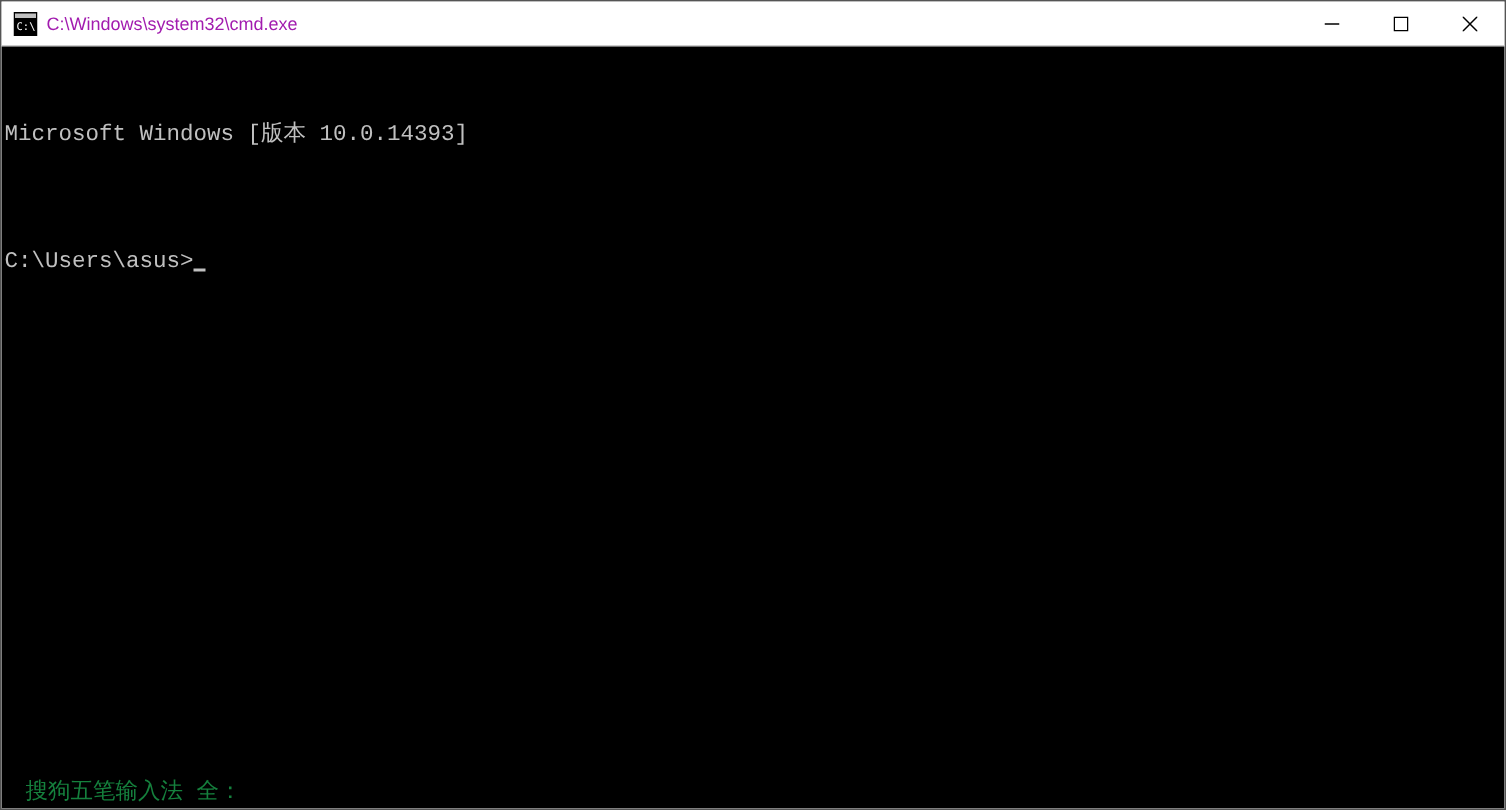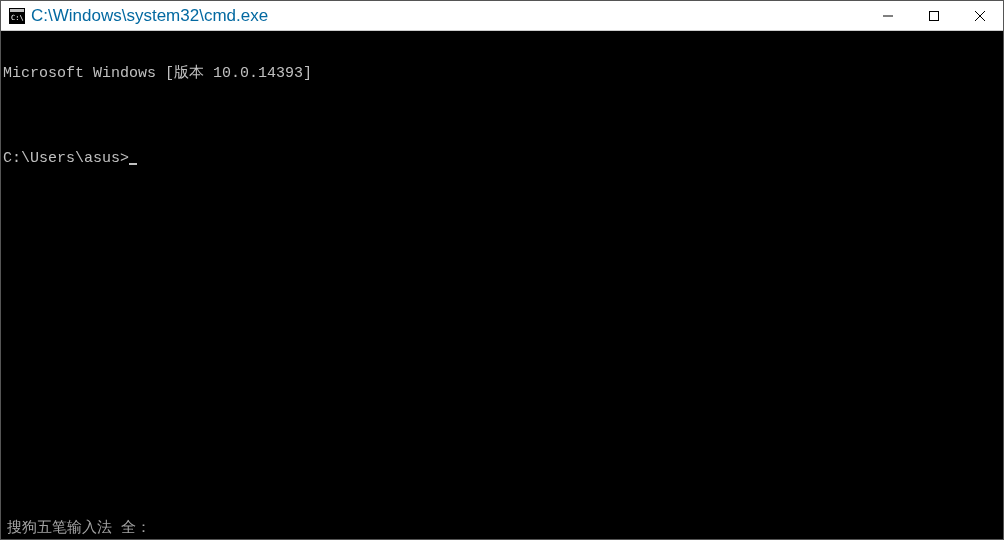"C:\Windows\system32\cmd.exe" .titlebar-title { color: #0369a1 -> #a21caf; font-size: 17px -> 12px }
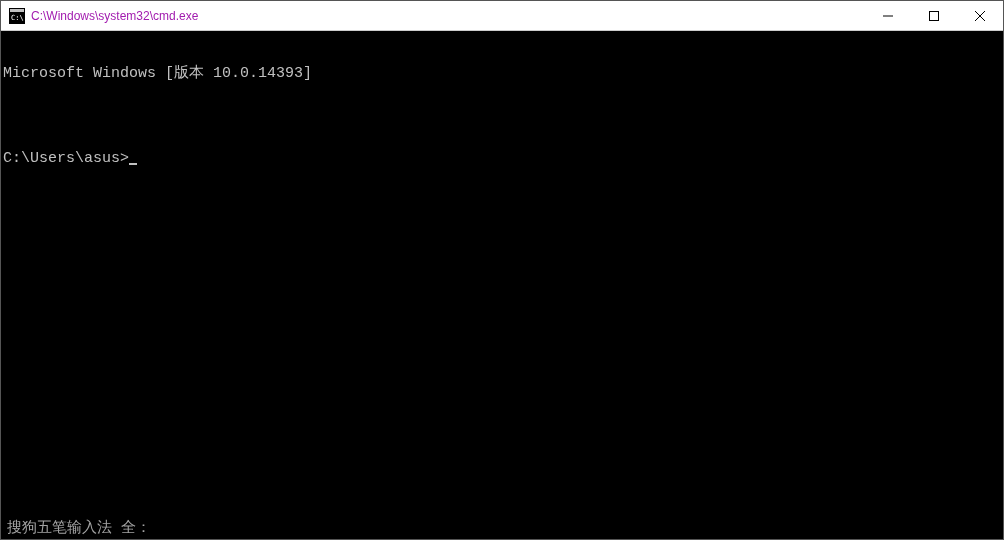"Microsoft Windows [版本 10.0.14393]" .terminal { padding: 0 2px -> 16px 2px }
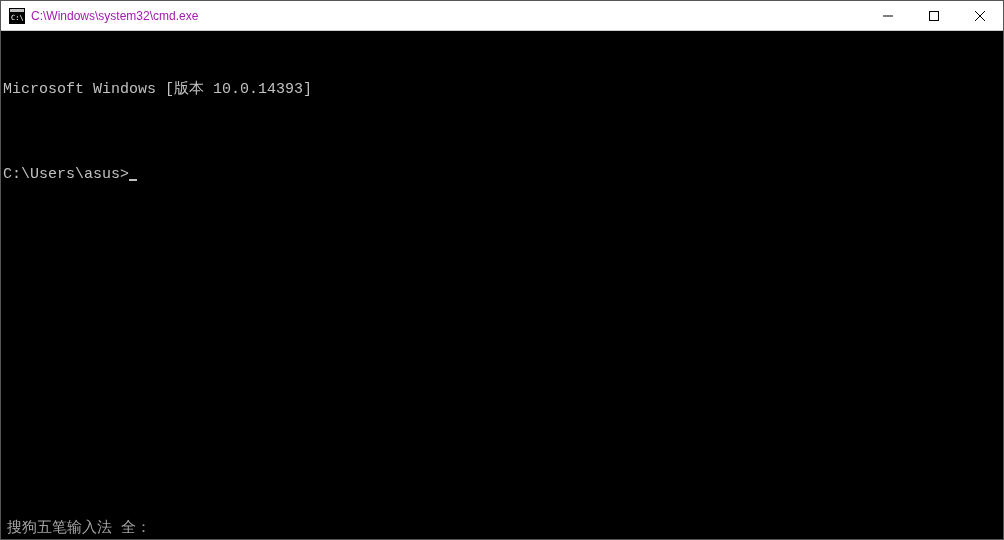"搜狗五笔输入法 全：" .ime-status { color: #a3a3a3 -> #15803d; left: 6px -> 16px }
